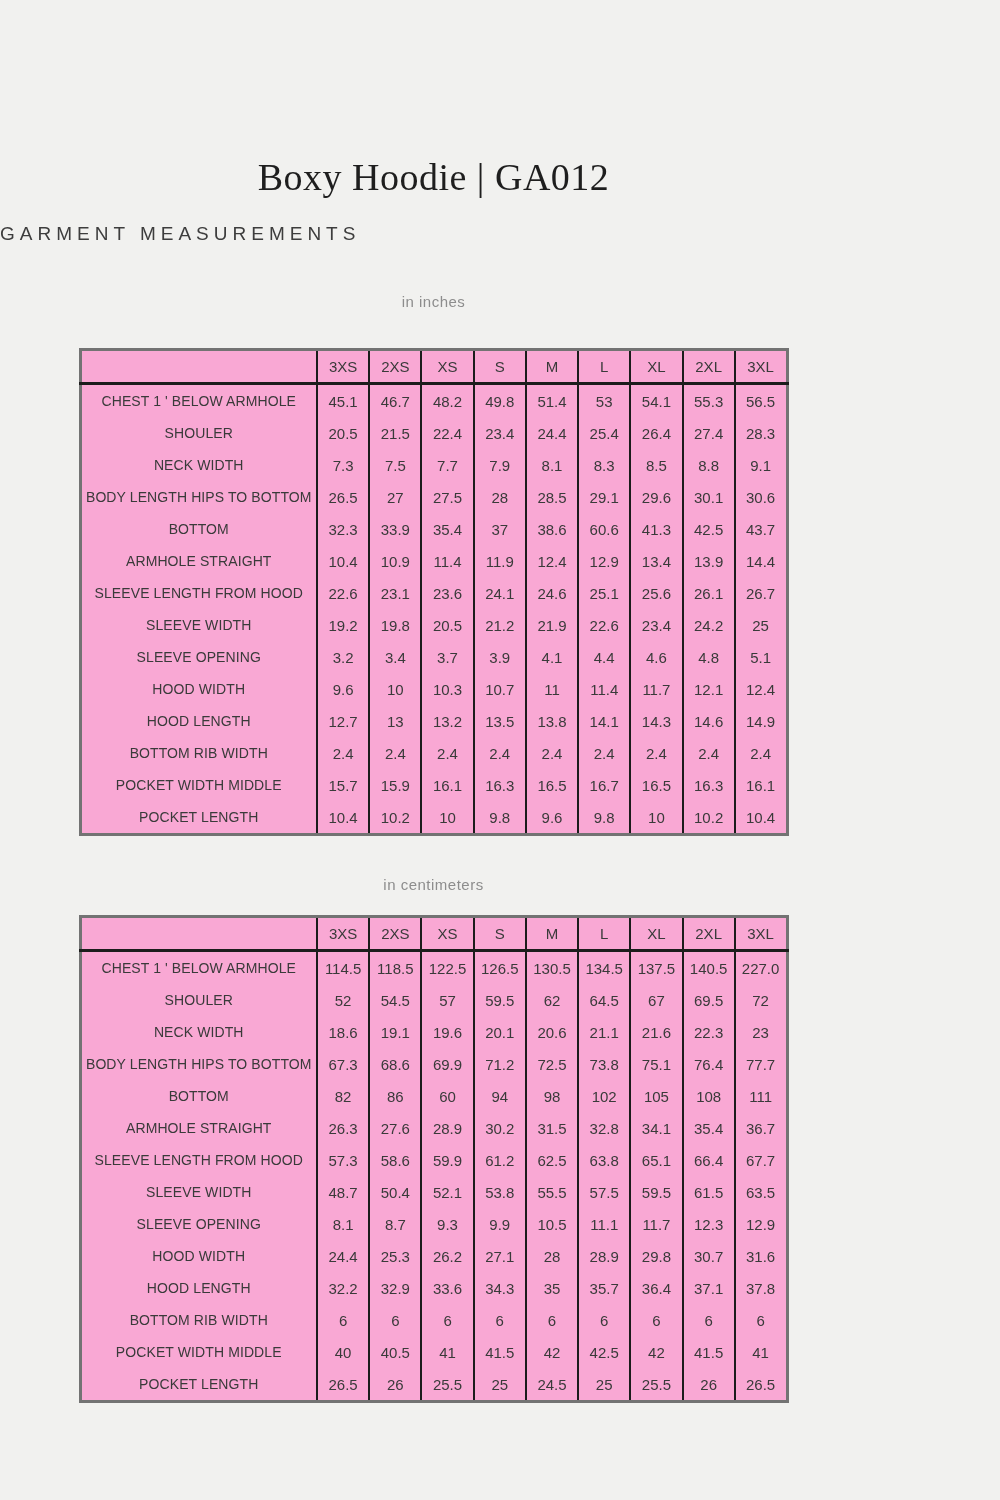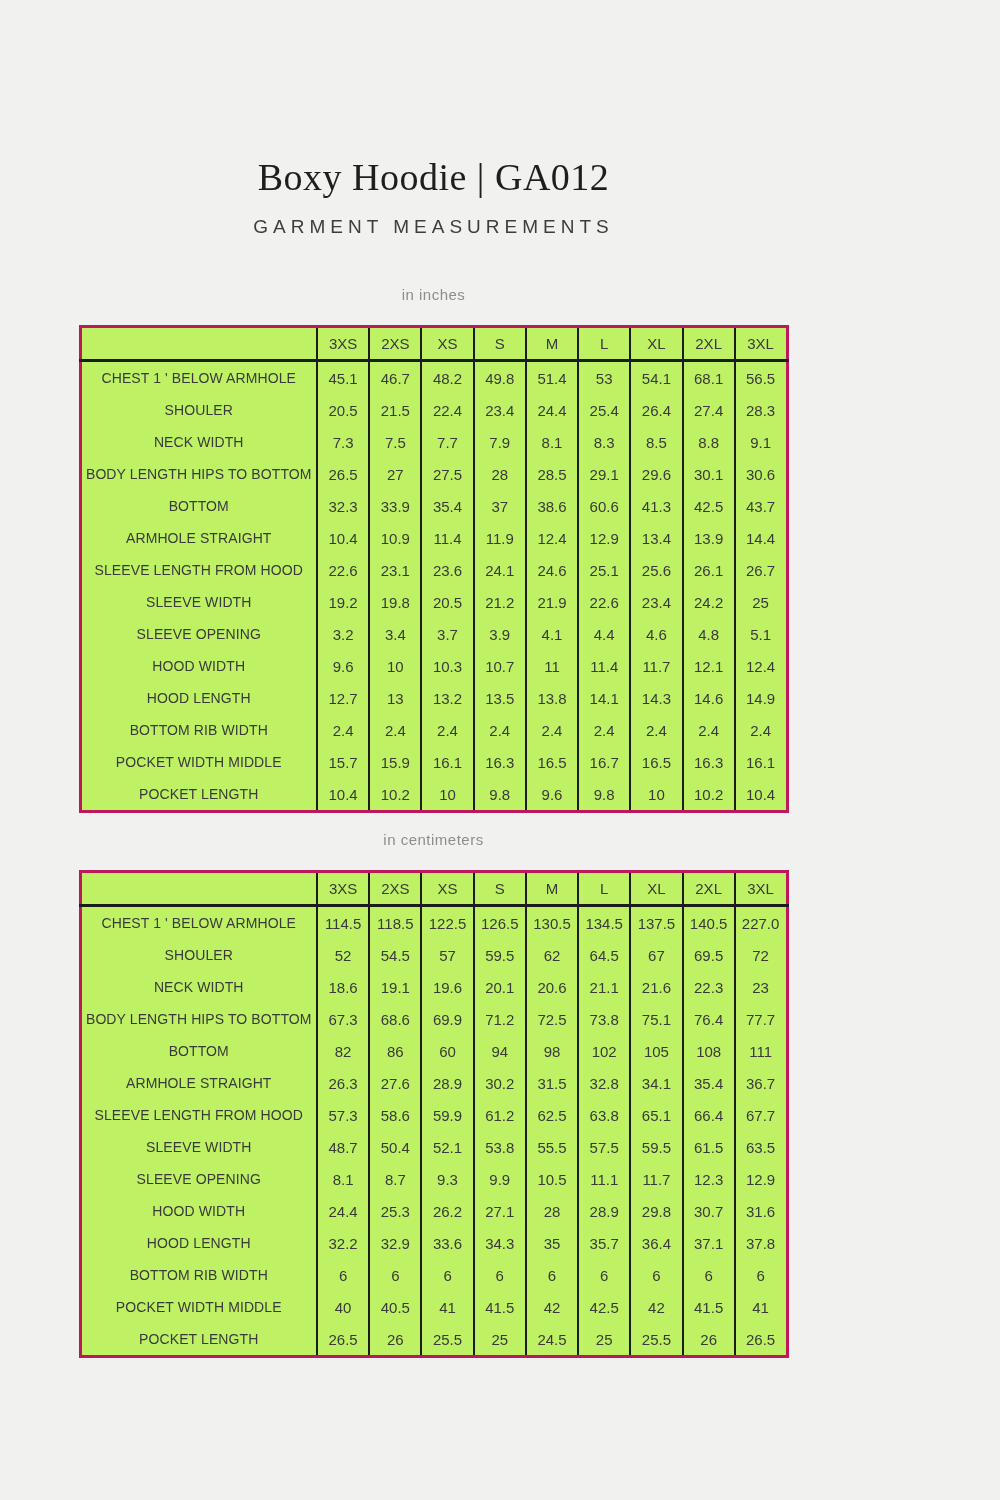"GARMENT MEASUREMENTS" .subtitle { margin-top: 17px -> 24px; text-align: center -> left }
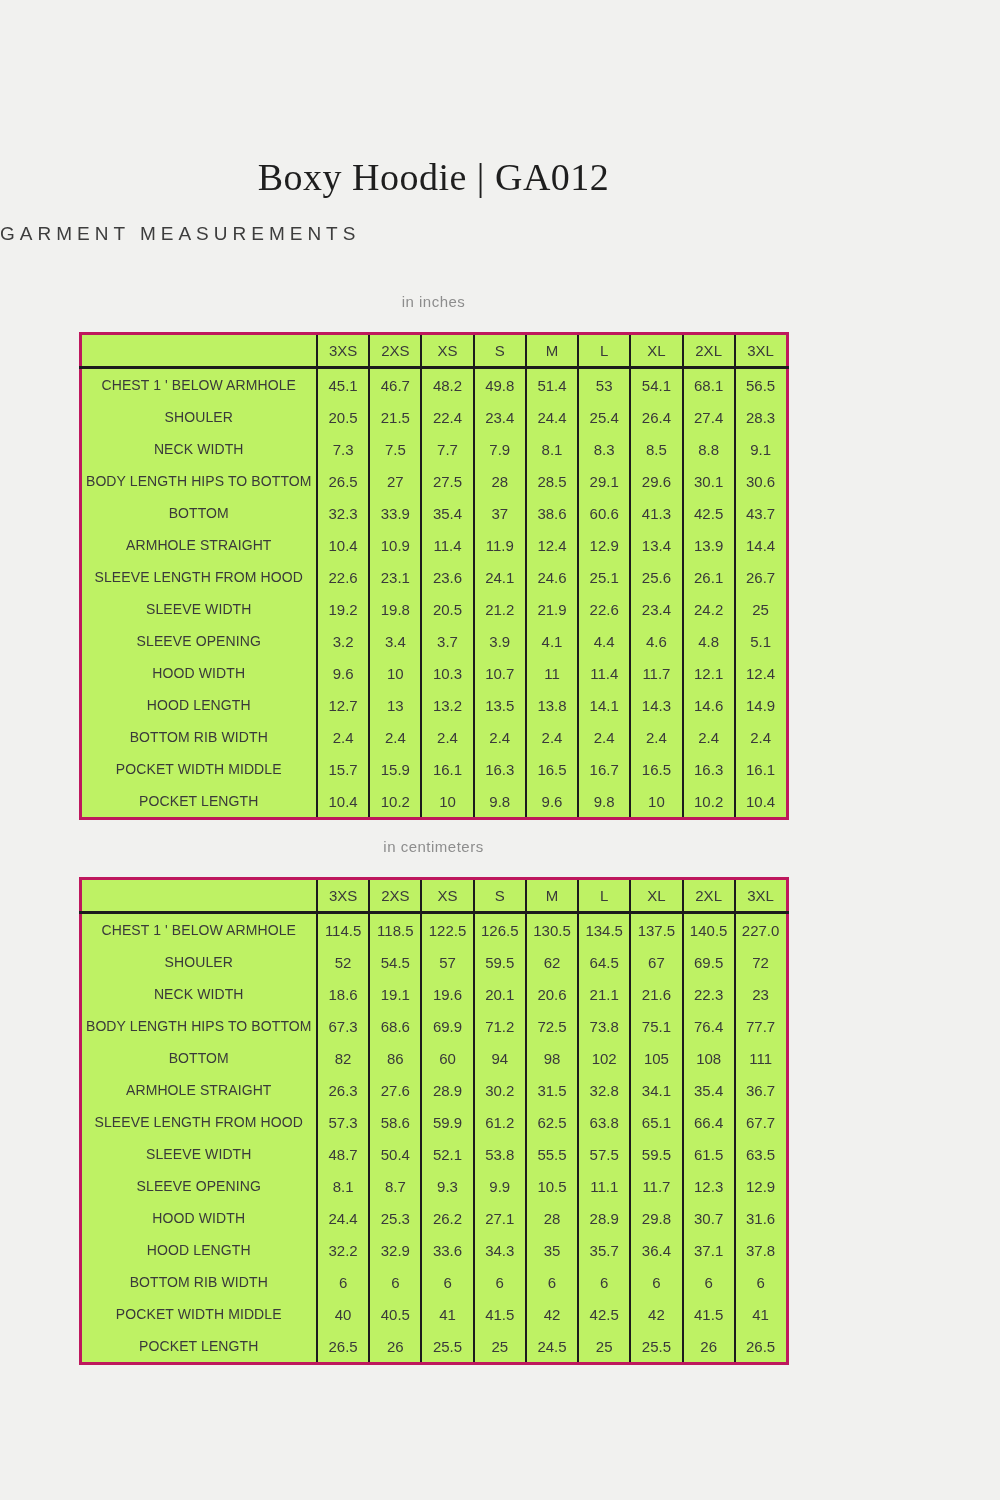"in inches" .unit-label.first { margin-bottom: 22px -> 38px }
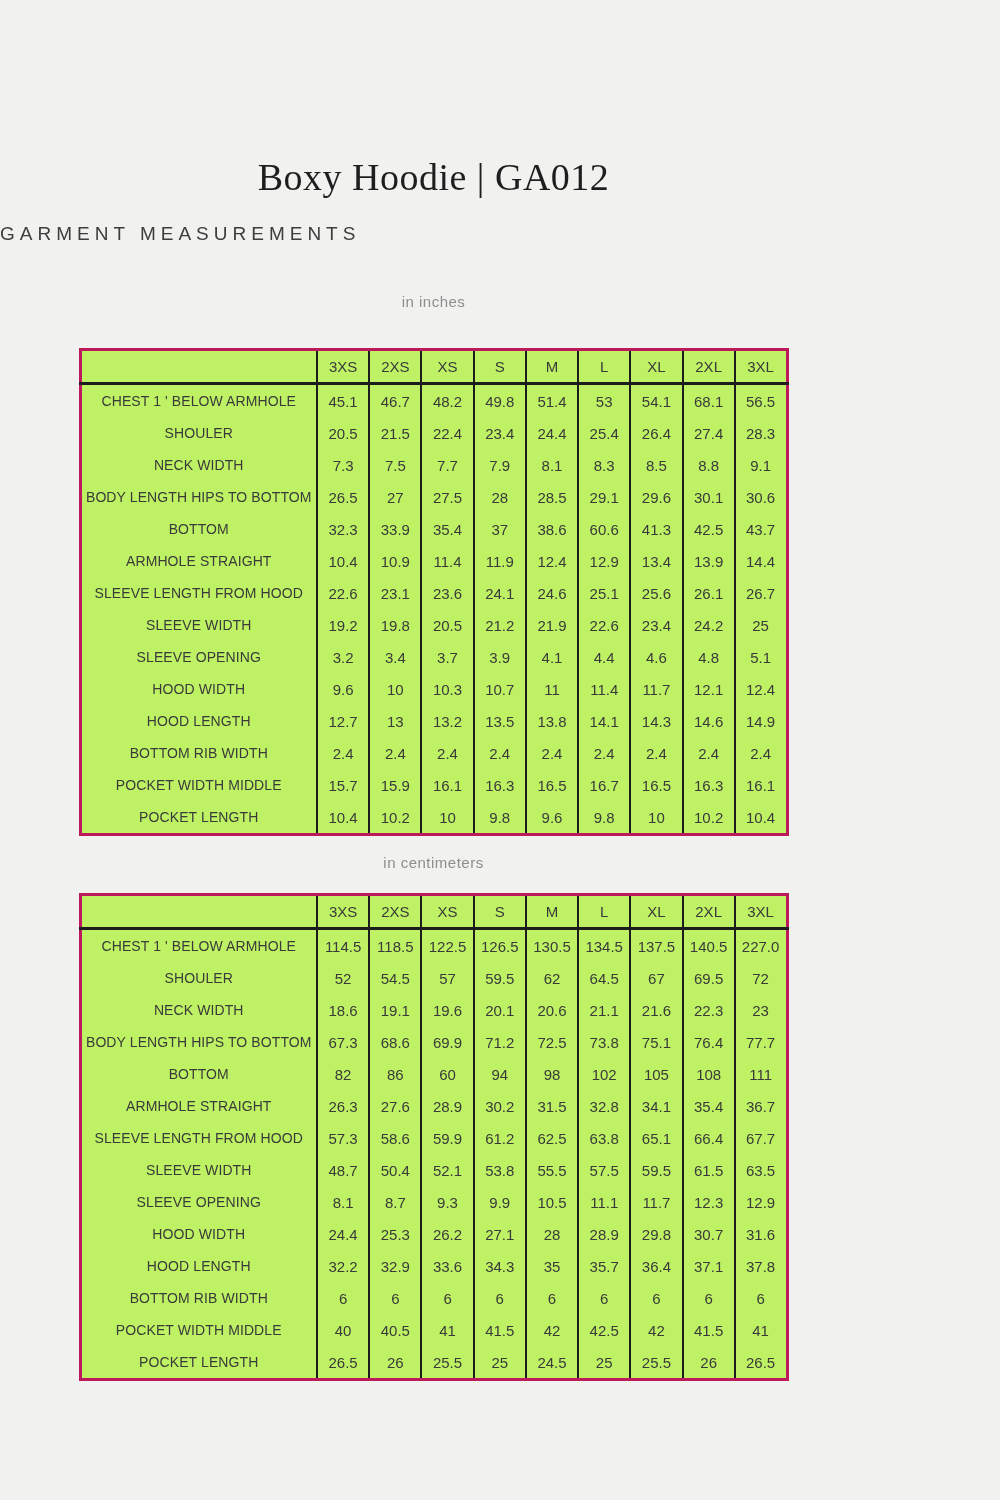"3XS" table.size-table { background: #bef264 -> #f9a8d4; border: 3px solid #be185d -> 3px solid #737373 }
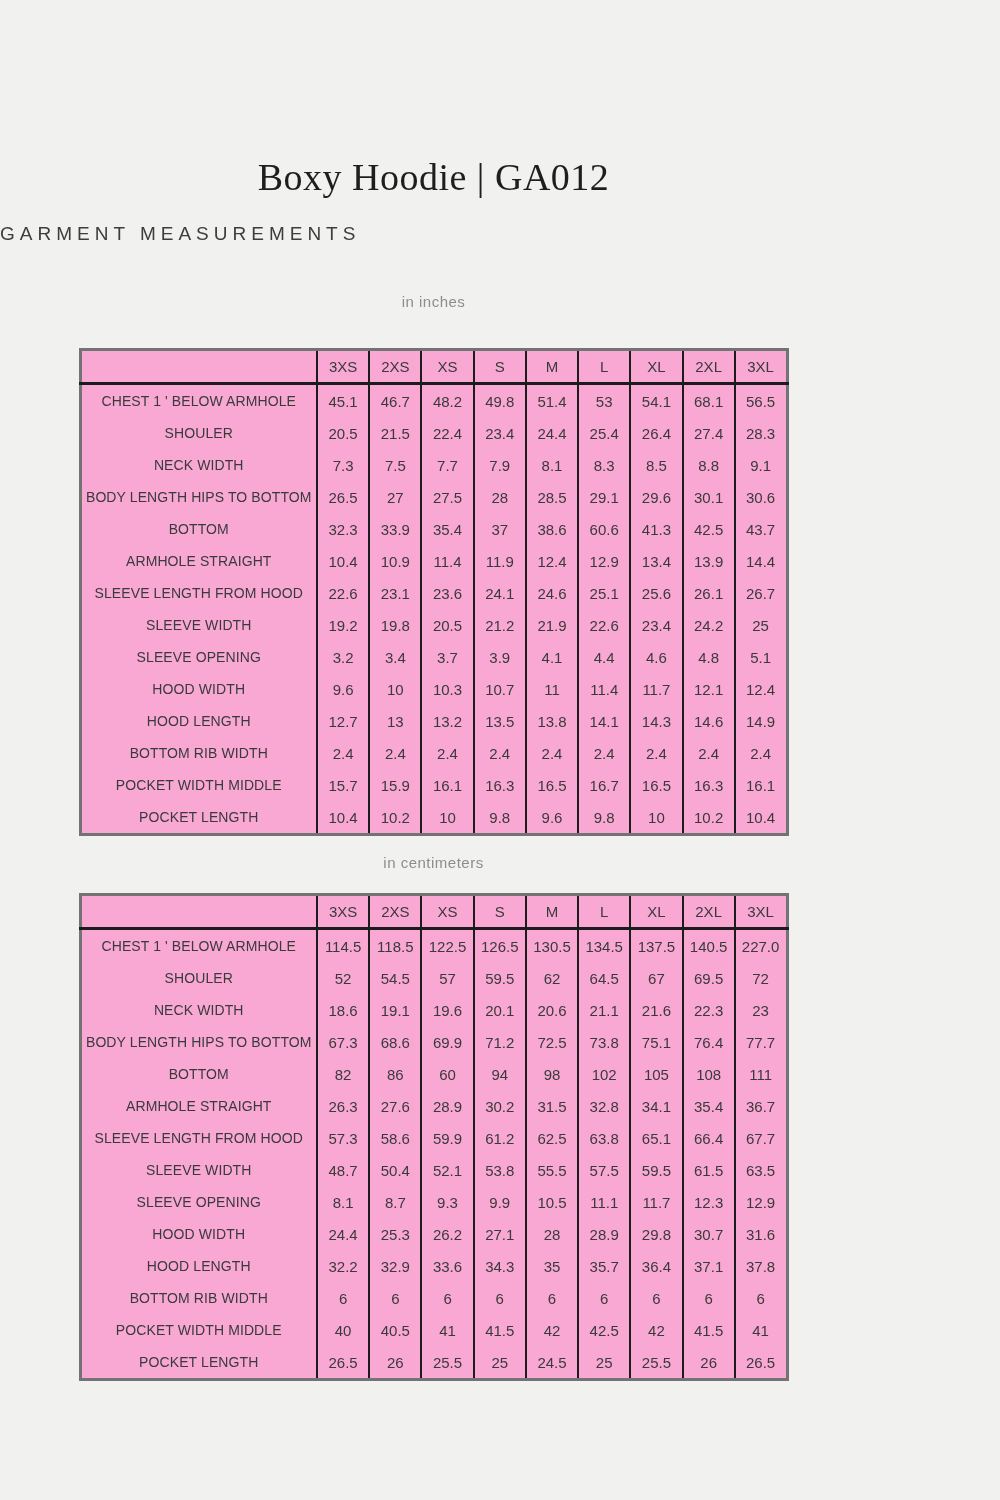"68.1" td { text: 68.1 -> 55.3 }
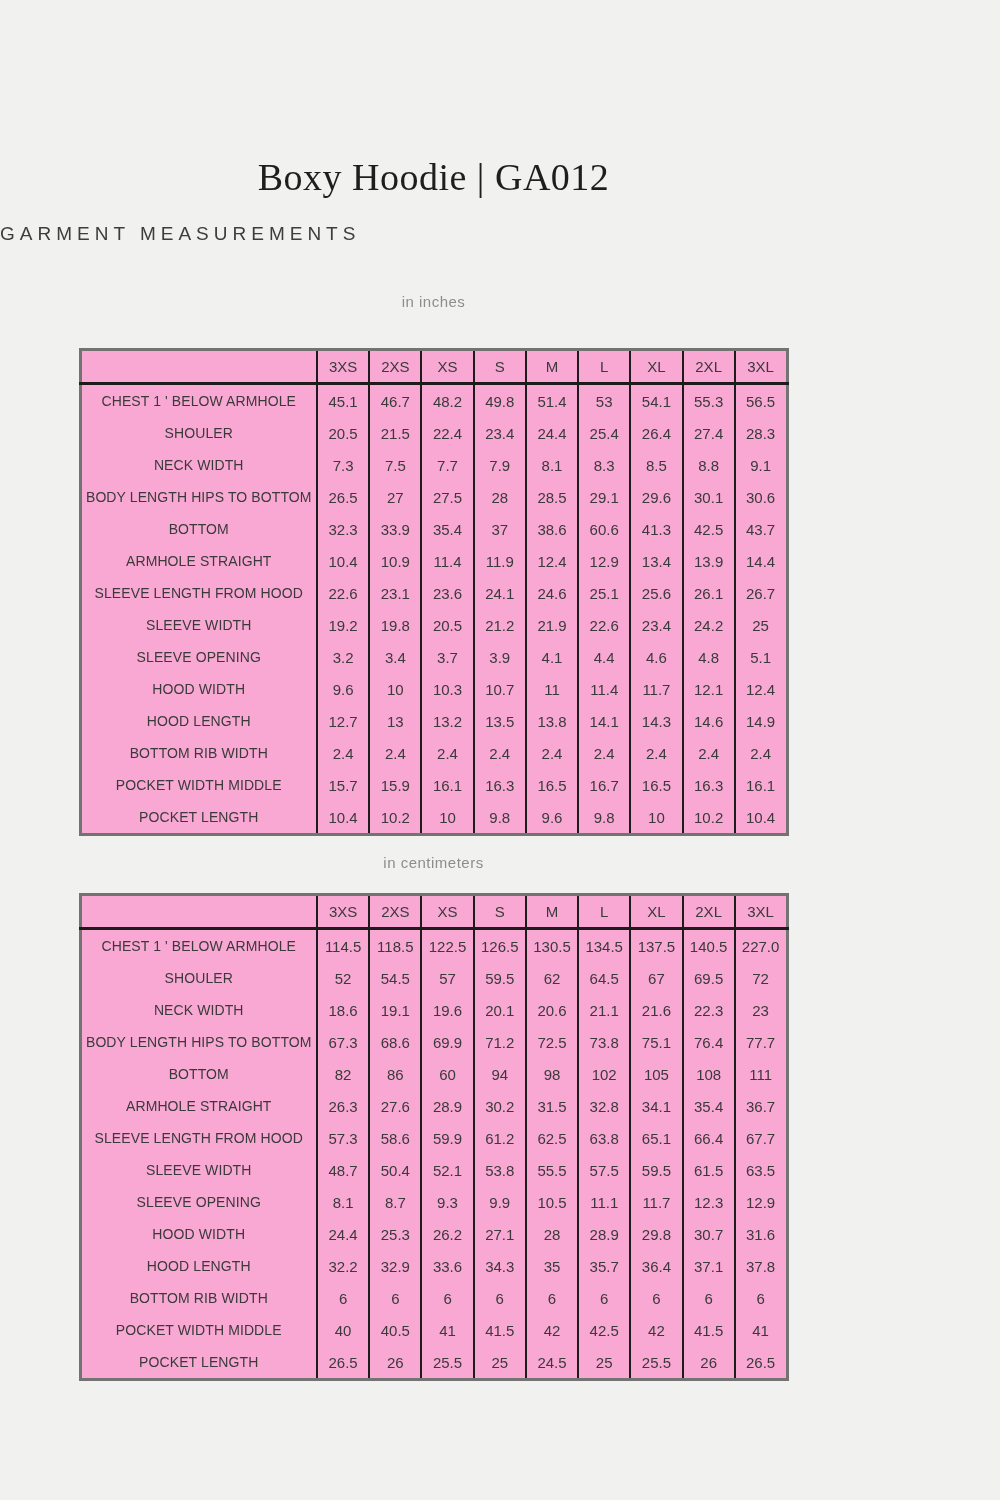"in centimeters" .unit-label.second { margin-top: 18px -> 40px }
